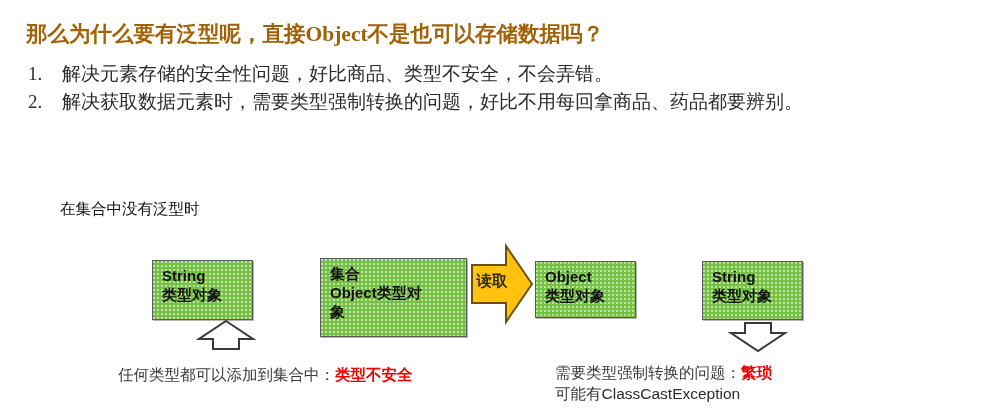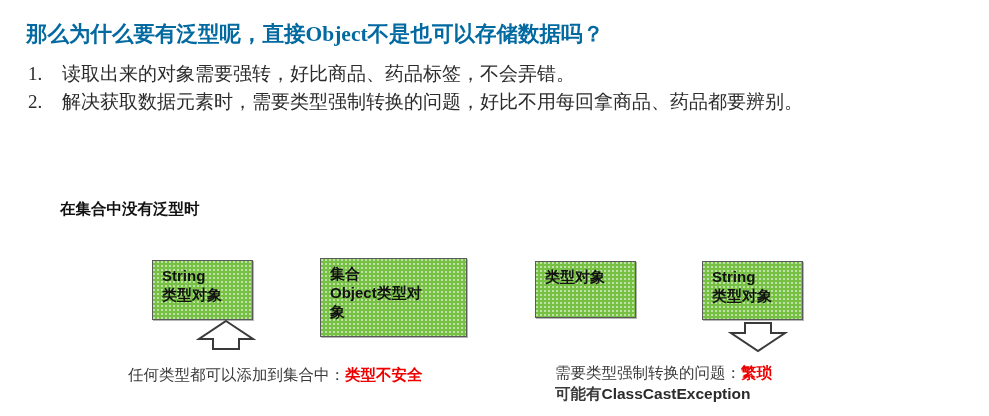"那么为什么要有泛型呢，直接Object不是也可以存储数据吗？" #slide-title { color: #0369a1 -> #a16207 }
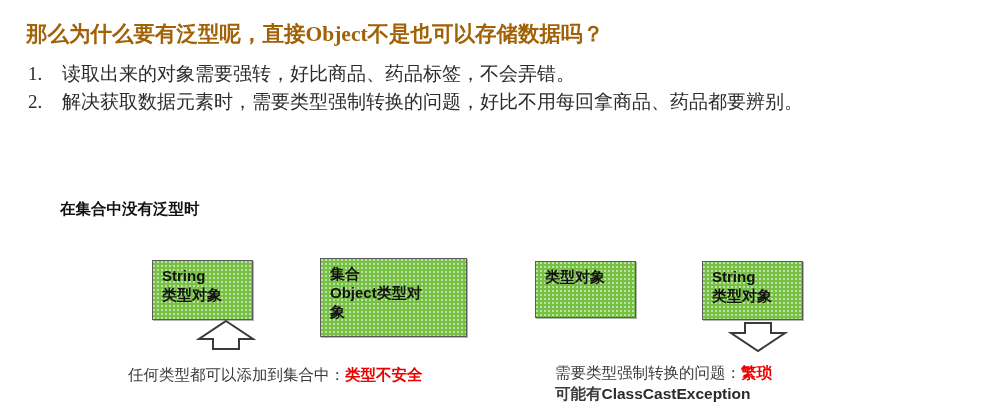"读取出来的对象需要强转，好比商品、药品标签，不会弄错。" span.txt { text: 读取出来的对象需要强转，好比商品、药品标签 -> 解决元素存储的安全性问题，好比商品、类型不安全 }
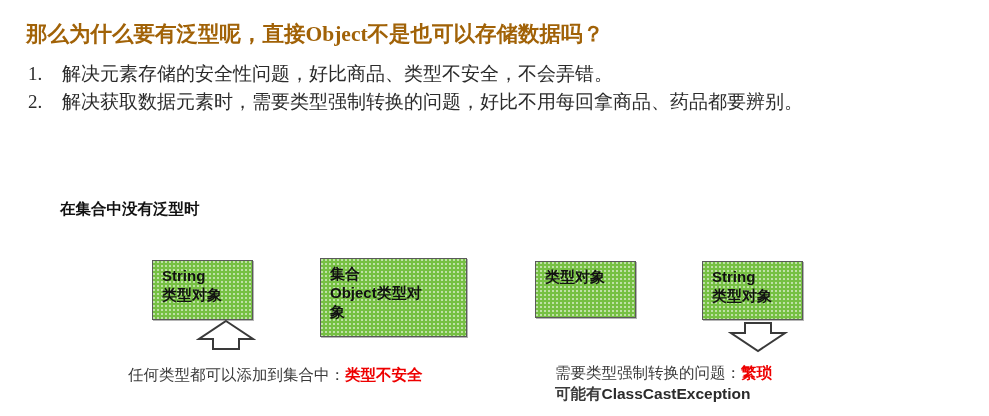"在集合中没有泛型时" #diagram-title { font-weight: bold -> normal }
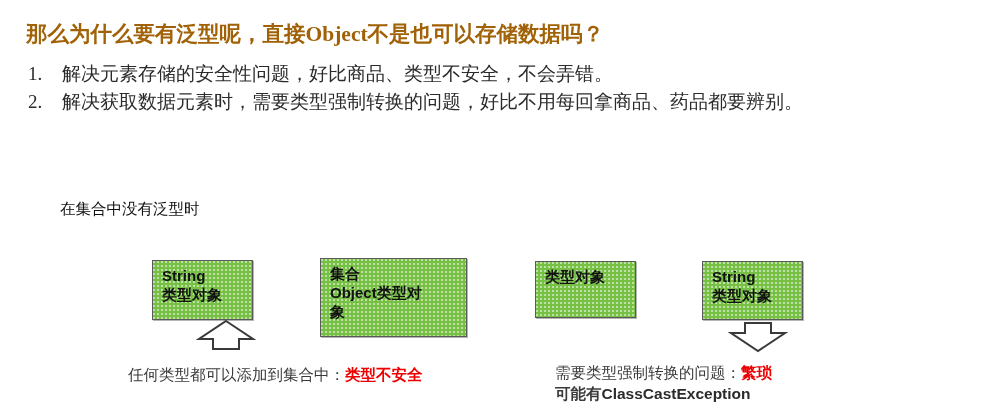"读取" div.yarrow { html: none -> <div> <svg> <polygon></polygon> </svg> <span>读取</span> </div> }
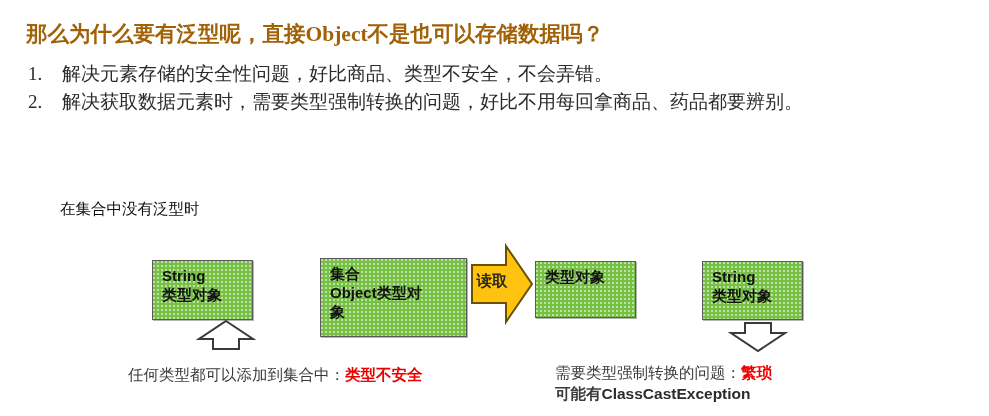"Object" span.l1 { html: none -> <span>Object</span> }
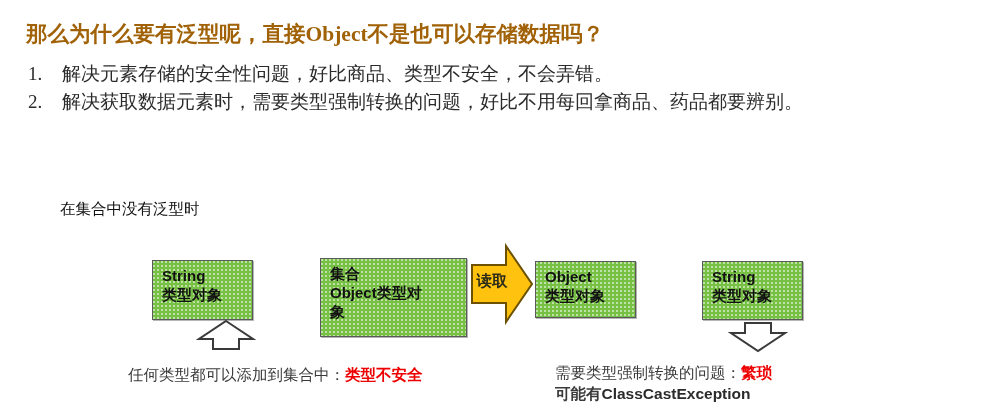"任何类型都可以添加到集合中：类型不安全" div.caption { left: 128px -> 118px }
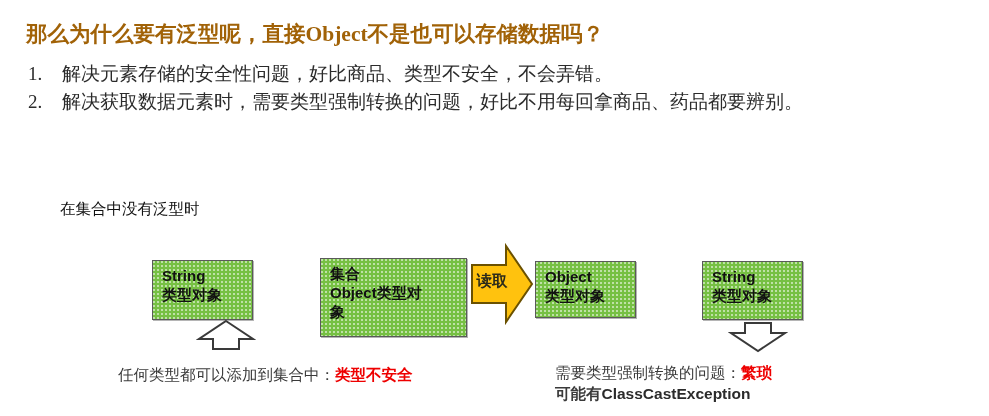"可能有ClassCastException" div.caption { font-weight: bold -> none }
